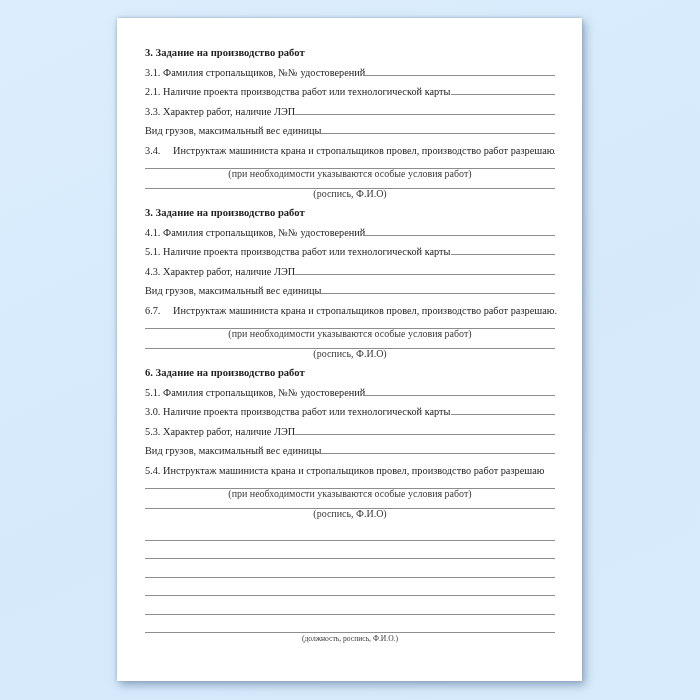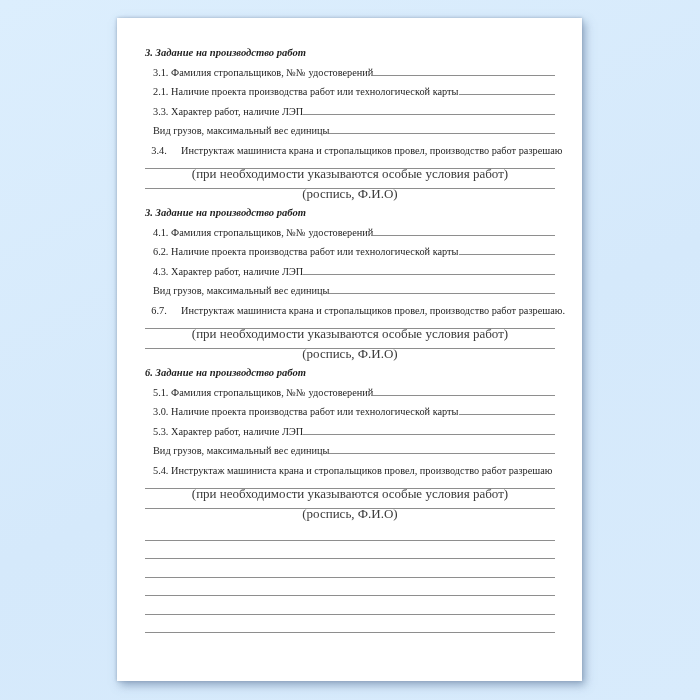"3. Задание на производство работ" .sec-title { font-style: italic -> none }
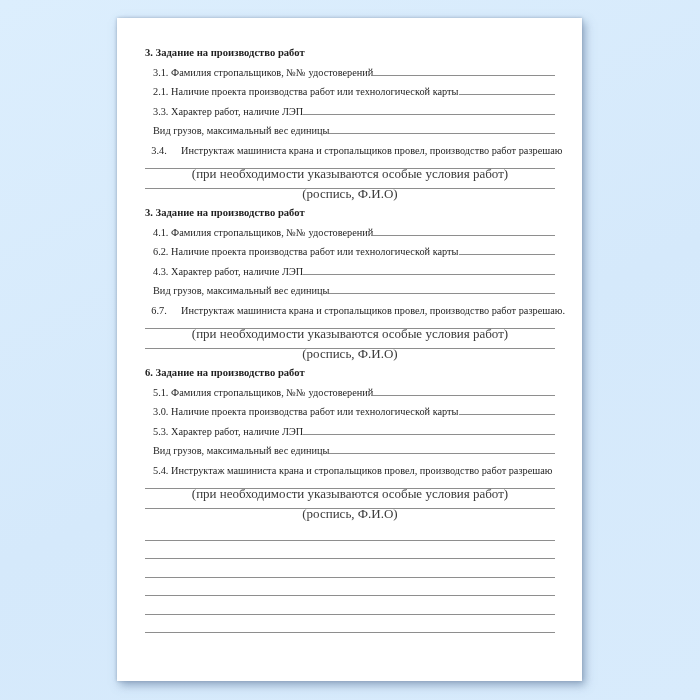"3.1. Фамилия стропальщиков, №№" .lbl { margin-left: 8px -> none }
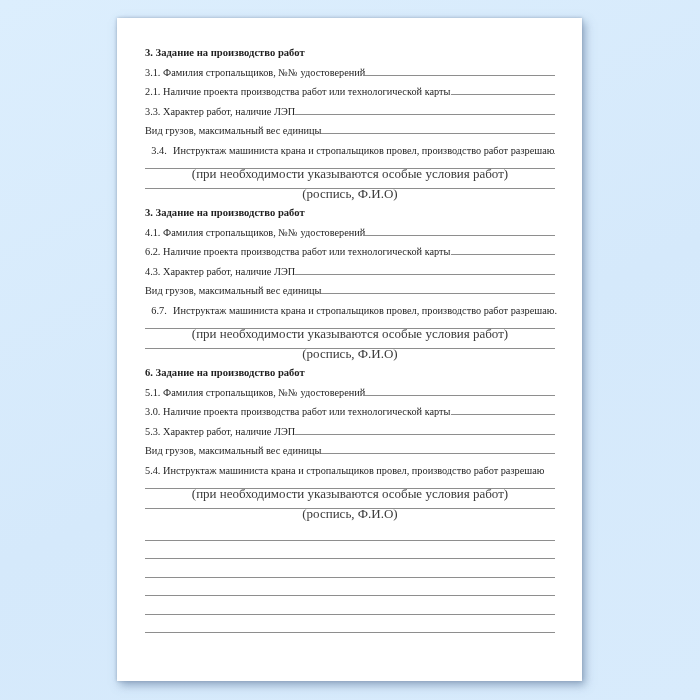"3.4." .num { text-align: center -> none }
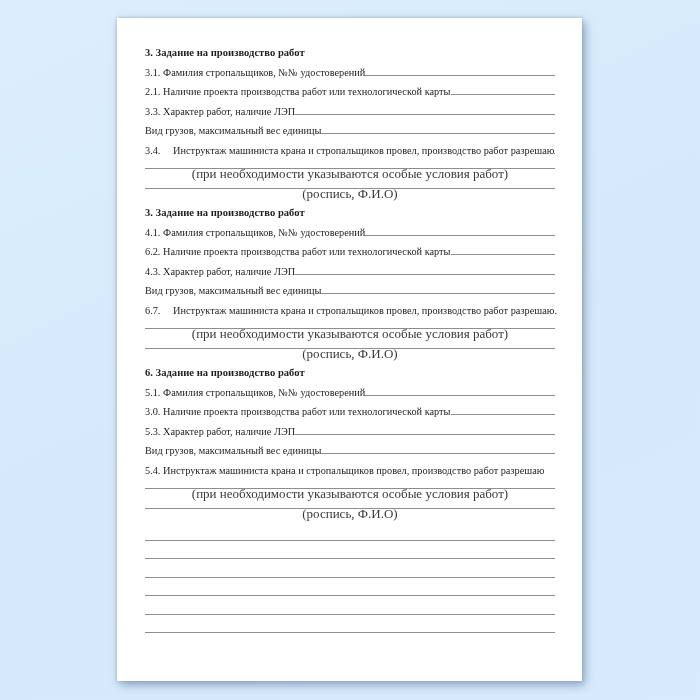"(при необходимости указываются особые" .sig { font-size: 13px -> 10px }
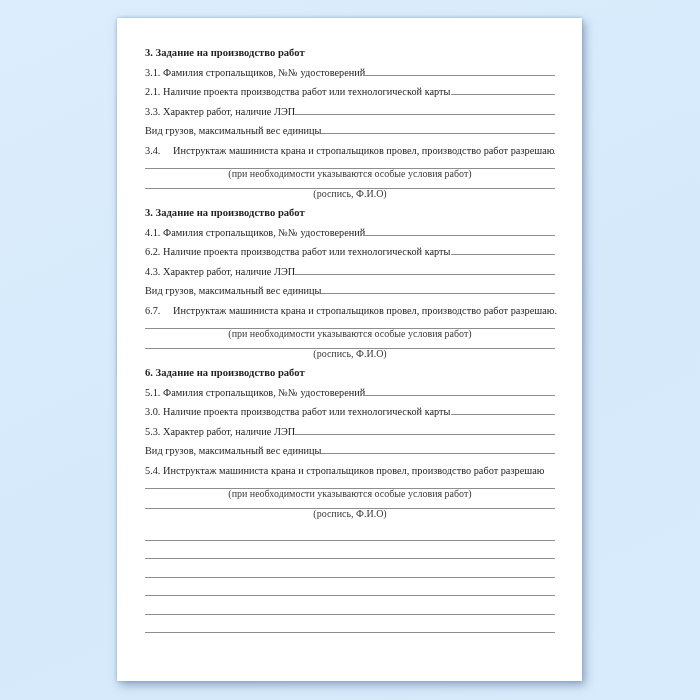"6.2. Наличие проекта производства работ" span.lbl { text: 6.2 -> 5.1 }
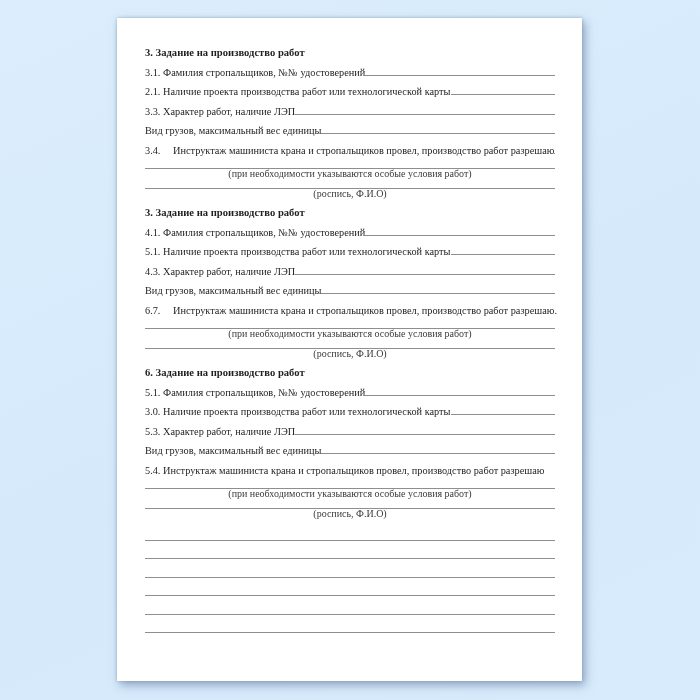"(должность, роспись, Ф.И.О.)" div.bottom-cap { html: none -> <div>(должность, роспись, Ф.И.О.)</div> }
